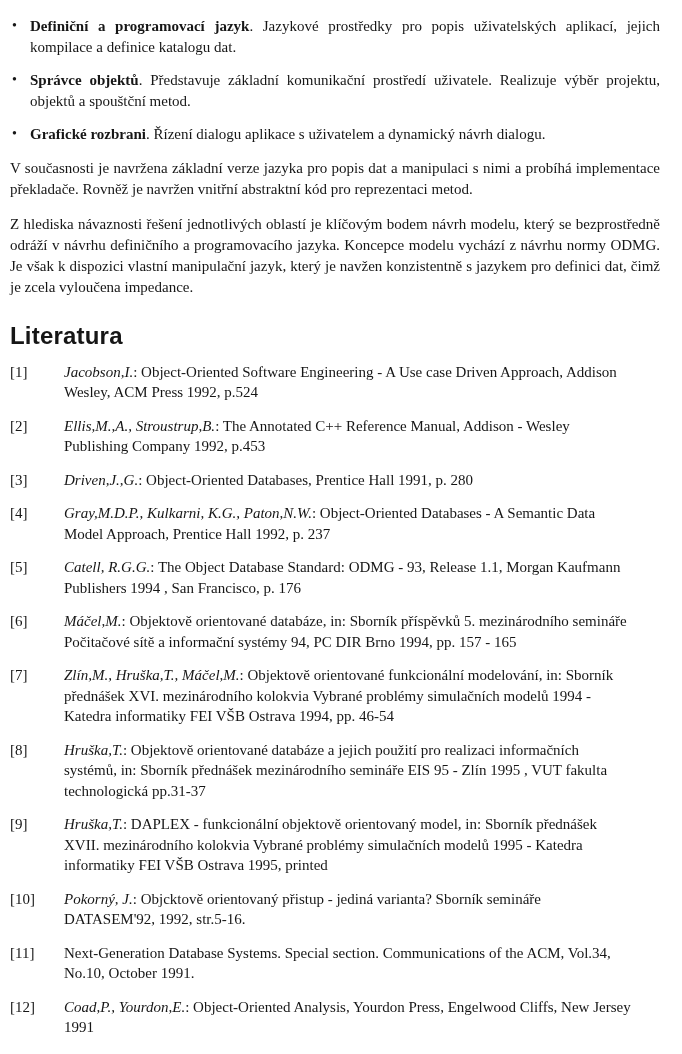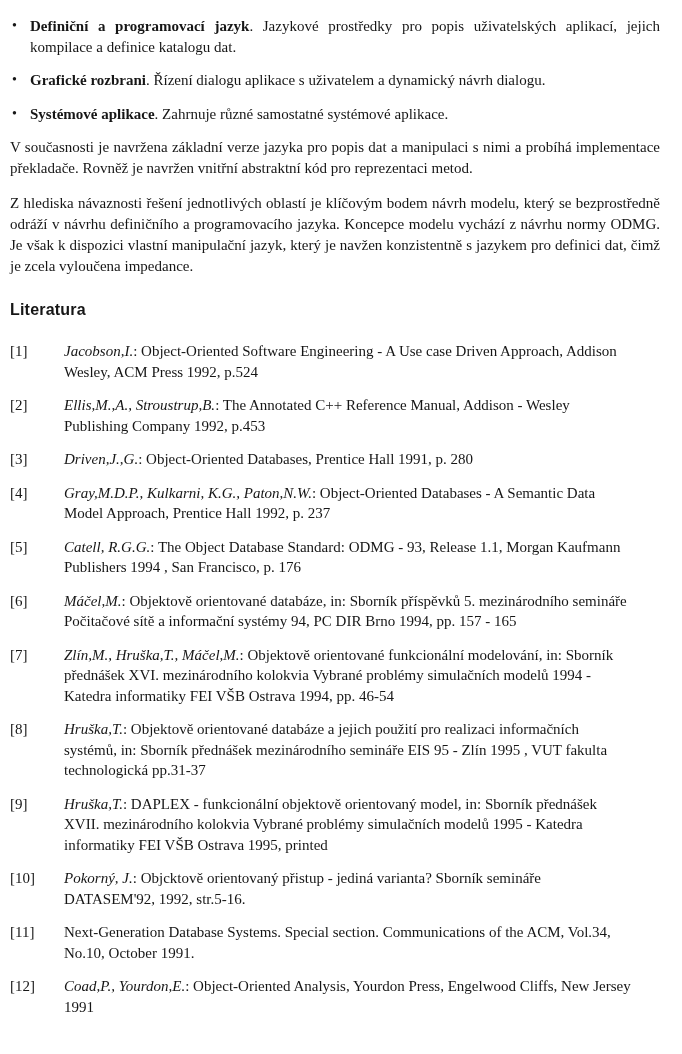"Správce objektů. Představuje základní" div.bullet-item { html: none -> <div> <span></span><span>Správce objektů</span><span>. Představuje základní komunikační prostředí uživatele. Realizuje výběr projektu, objektů a spouštční metod.</span> </div> }
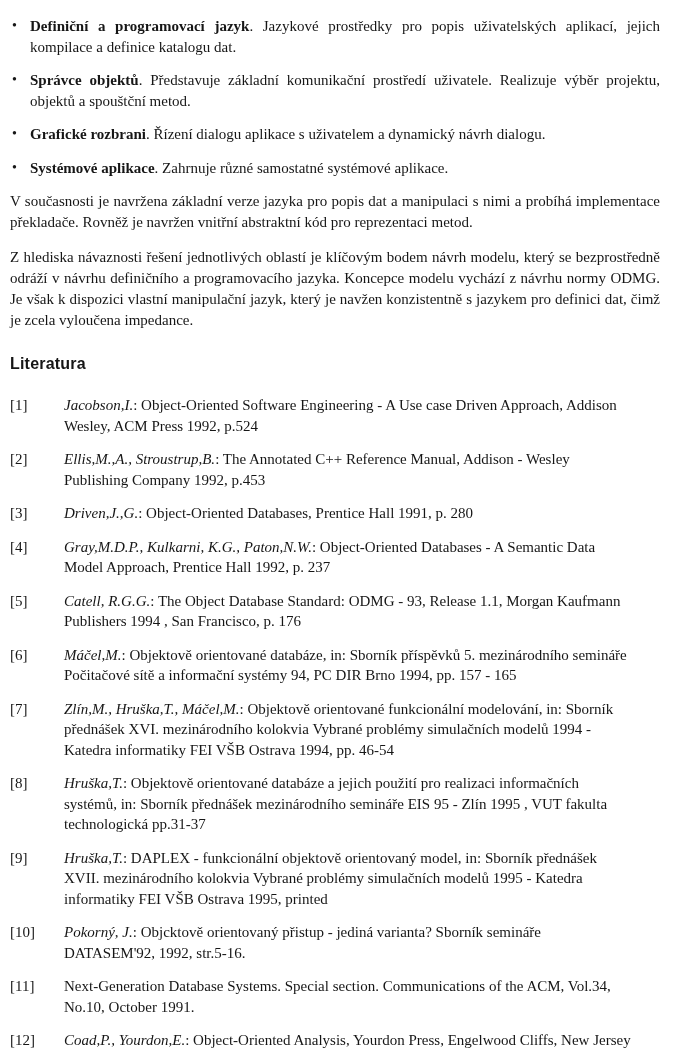"Systémové aplikace. Zahrnuje různé" div.bullet-item { html: <div> <span></span><span>Systémové aplikace</span><span>. Zahrnuje různé samostatné systémové aplikace.</span> </div> -> none }
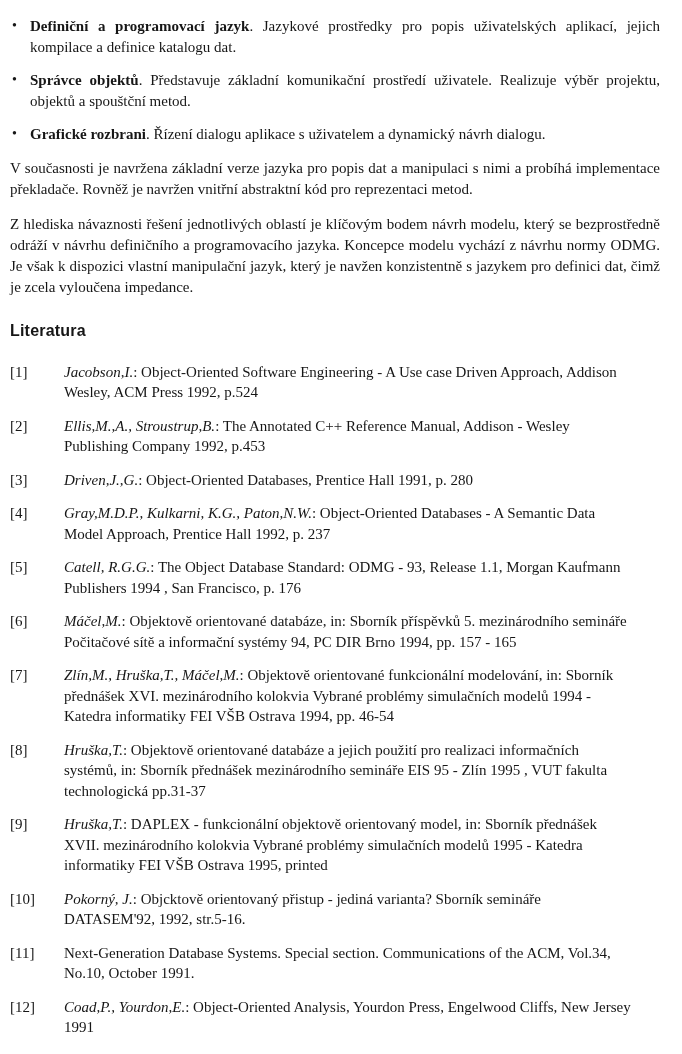"Literatura" .section-heading { font-size: 16px -> 24px; margin: 24px 0 22px 0 -> 24px 0 12px 0 }
